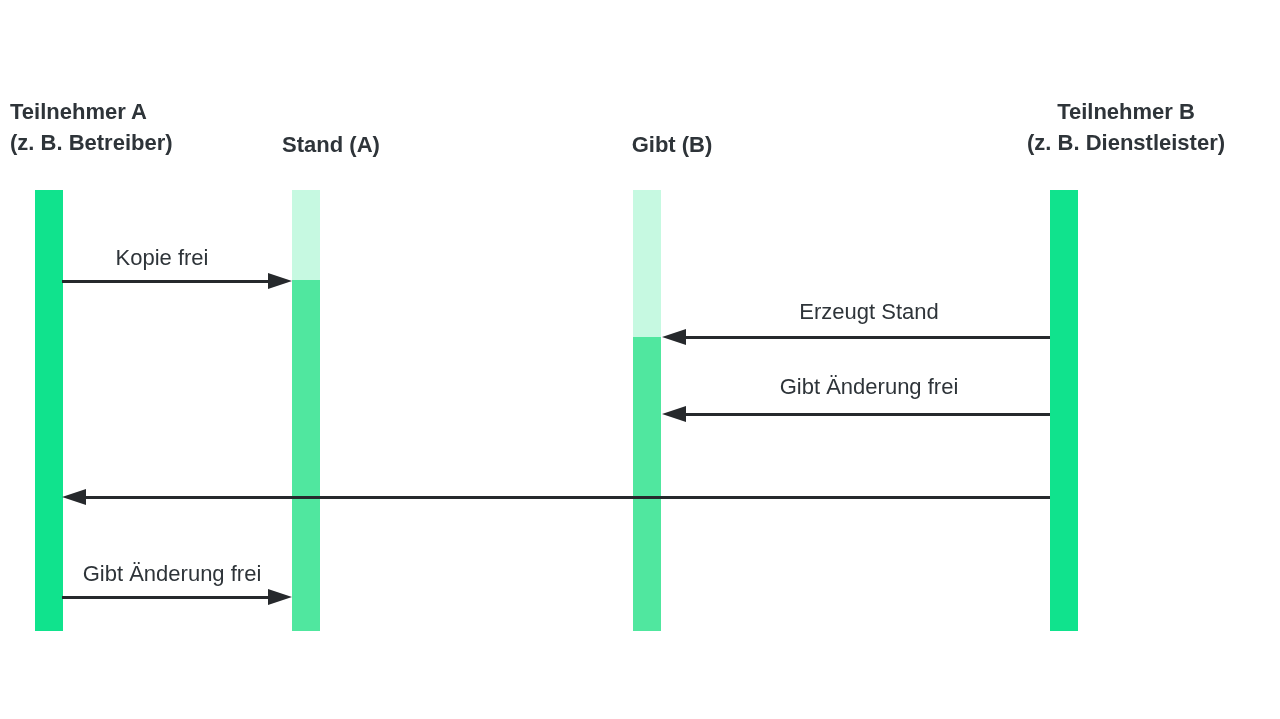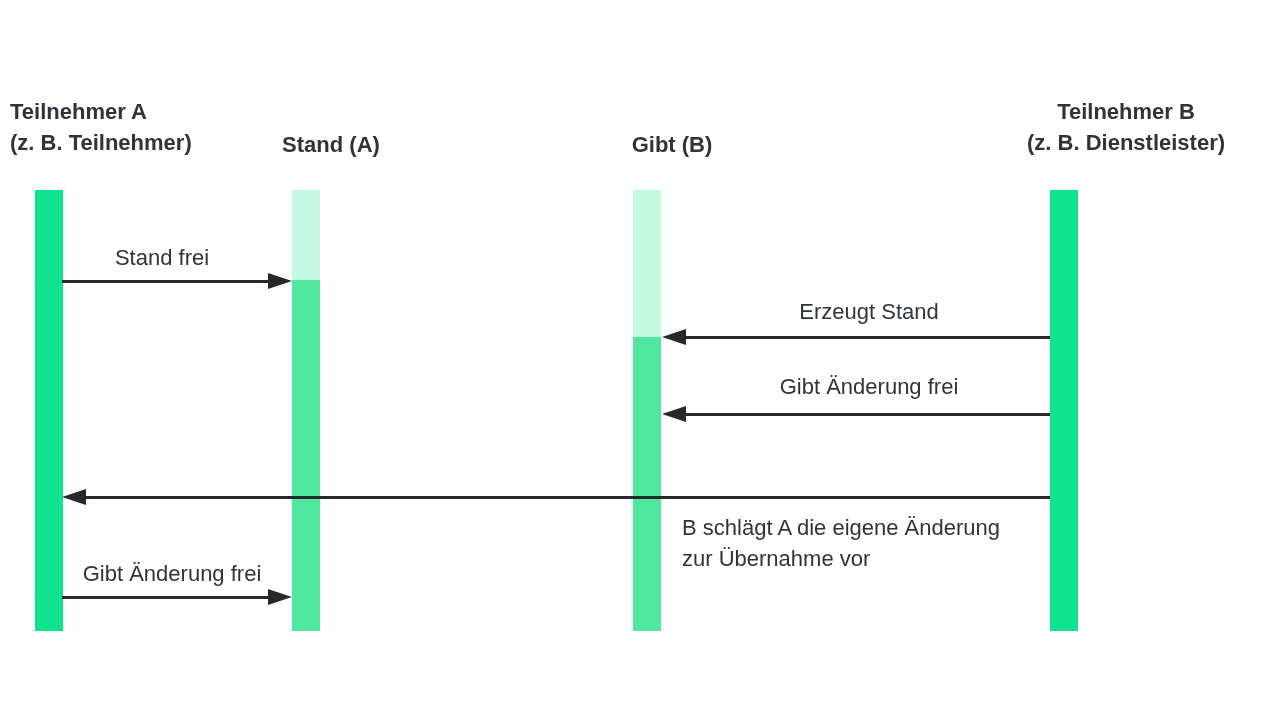"(z. B. Teilnehmer)" div { text: Teilnehmer -> Betreiber }
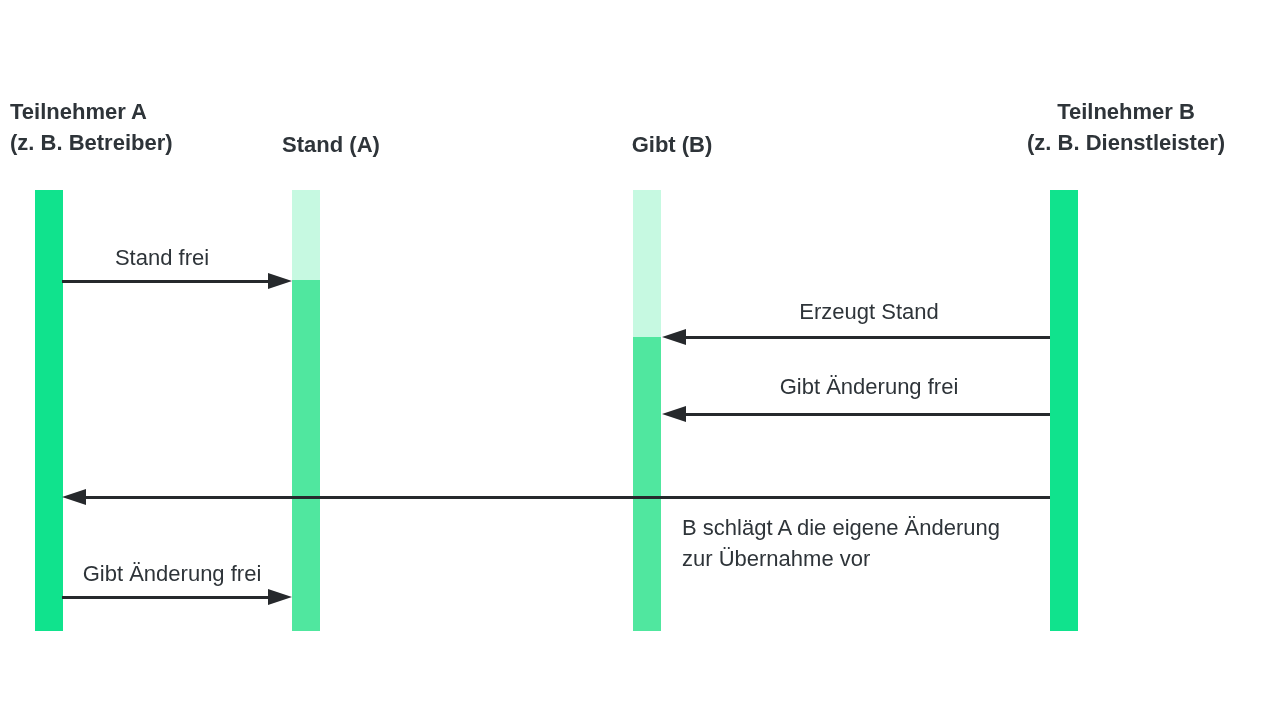"Stand frei" div.msg { text: Stand -> Kopie }
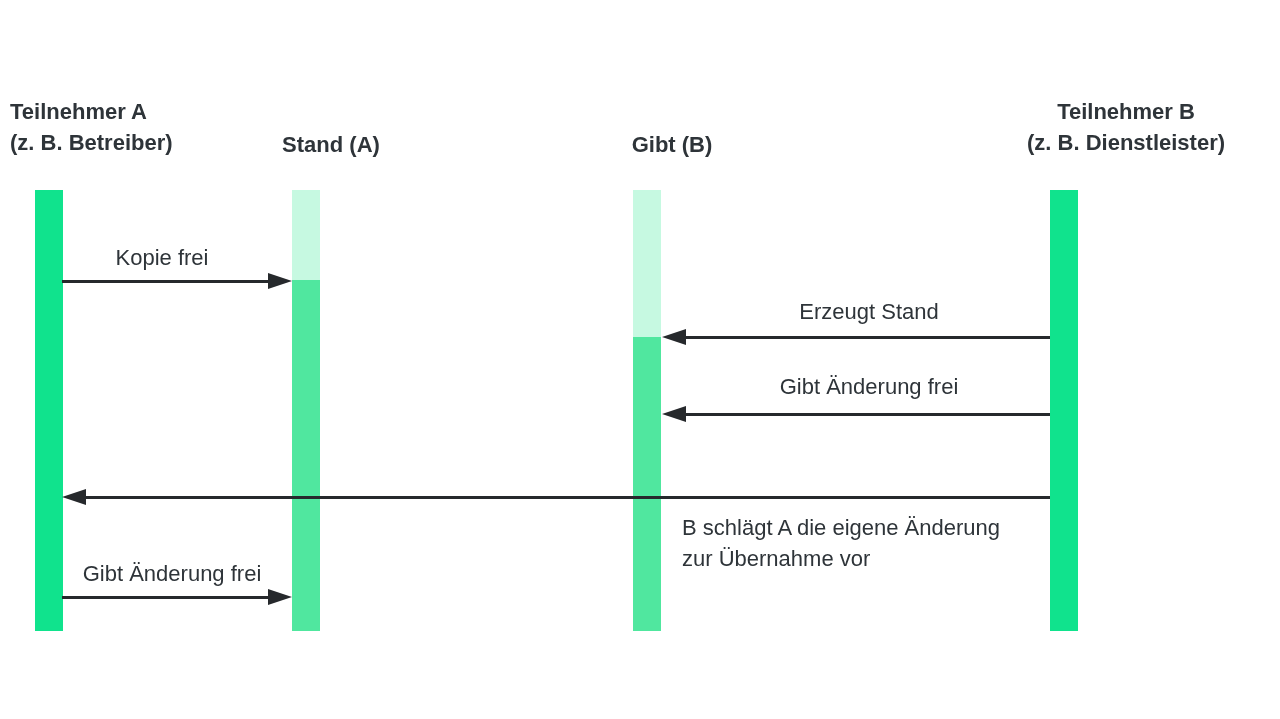"B schlägt A die eigene" div.msg { html: <div> <div>B schlägt A die eigene Änderung</div> <div>zur Übernahme vor</div> </div> -> none }
